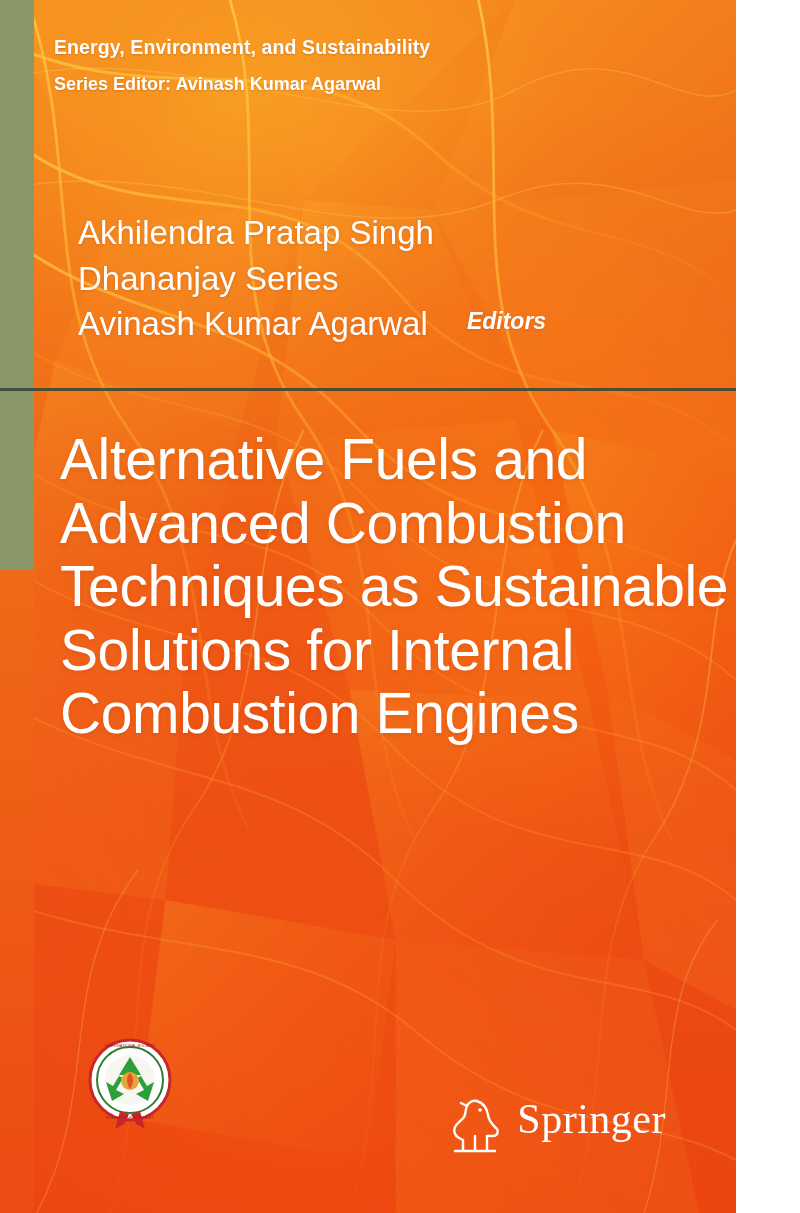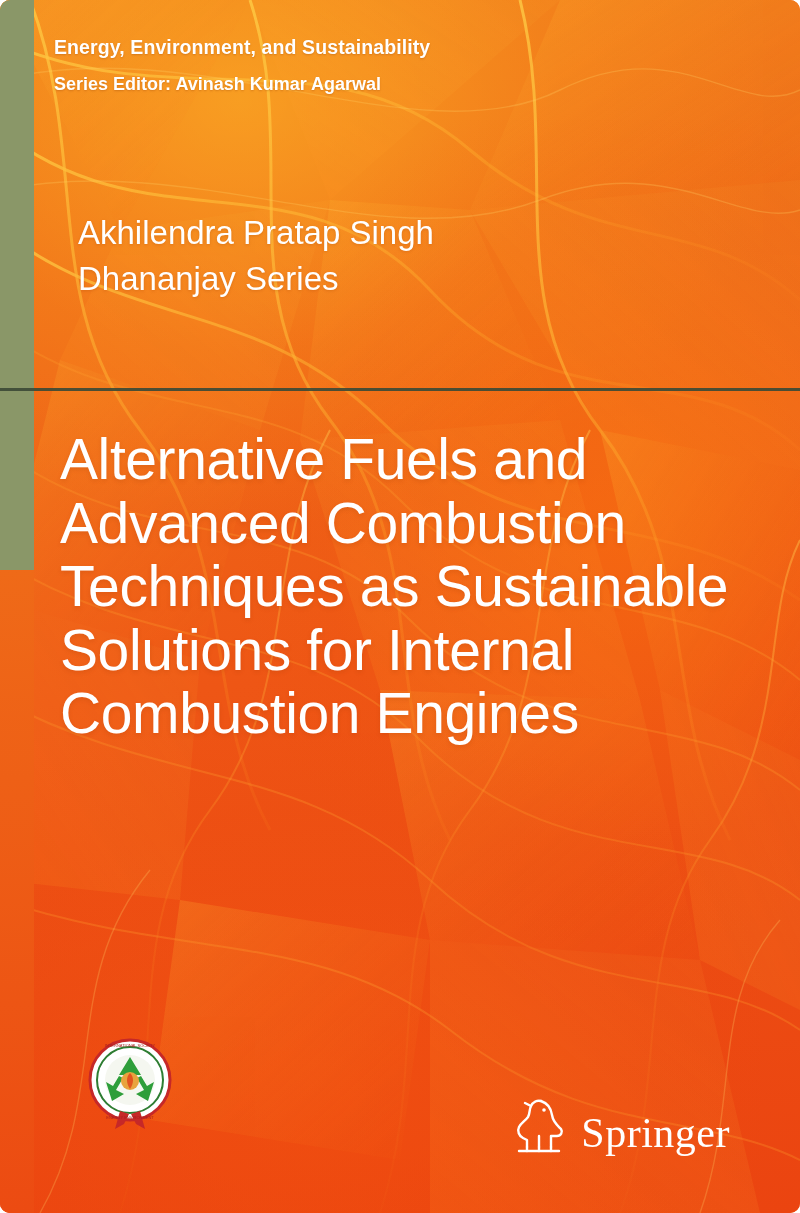"Energy, Environment, and Sustainability" .cover { border-radius: 10px -> none; width: 800px -> 736px }
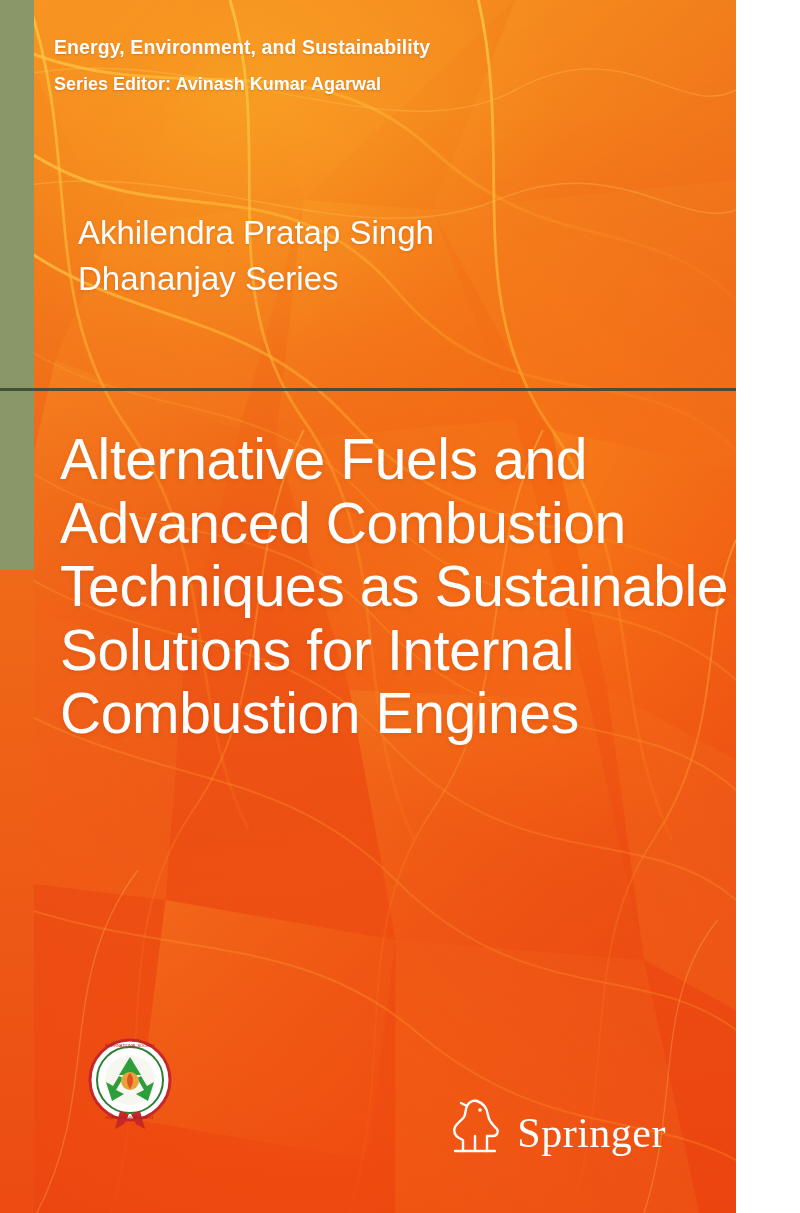"Avinash Kumar Agarwal Editors" div.editor-name { html: none -> <div> <span>Avinash Kumar Agarwal</span> <span>Editors</span> </div> }
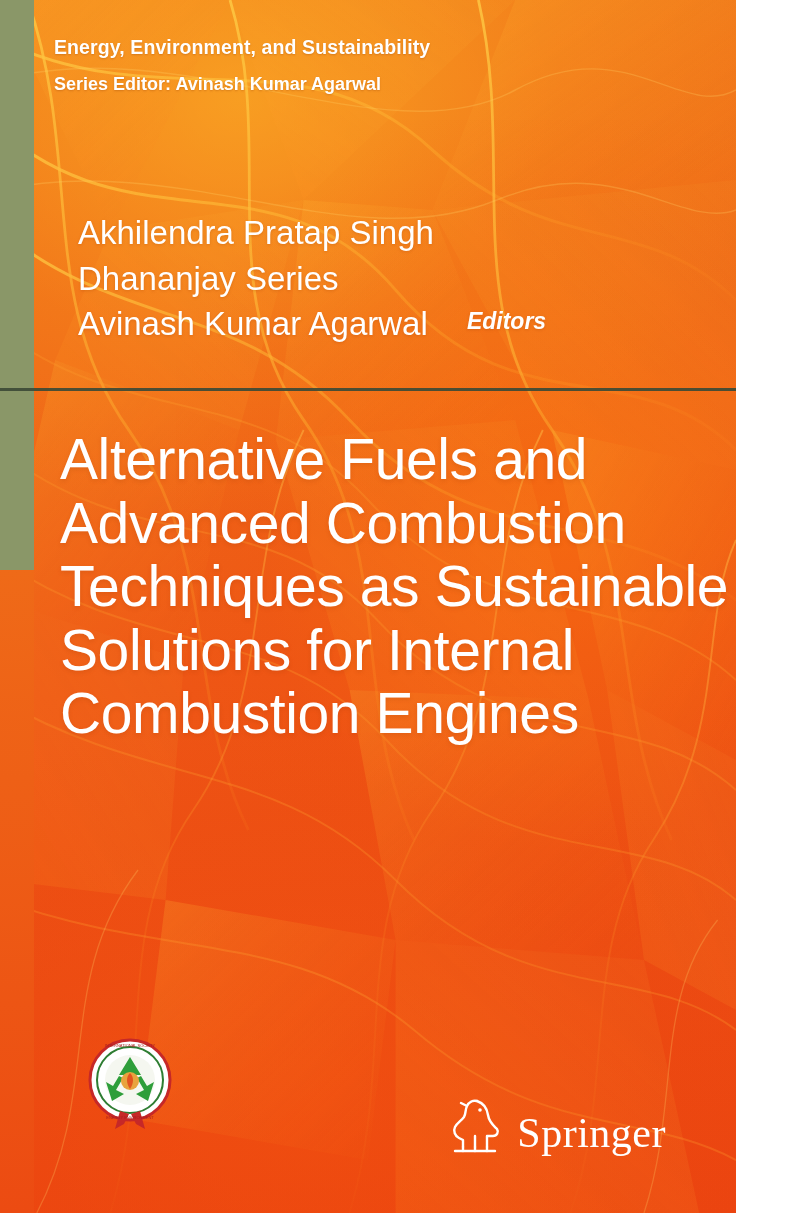"Springer" .springer { align-items: flex-end -> flex-start }
